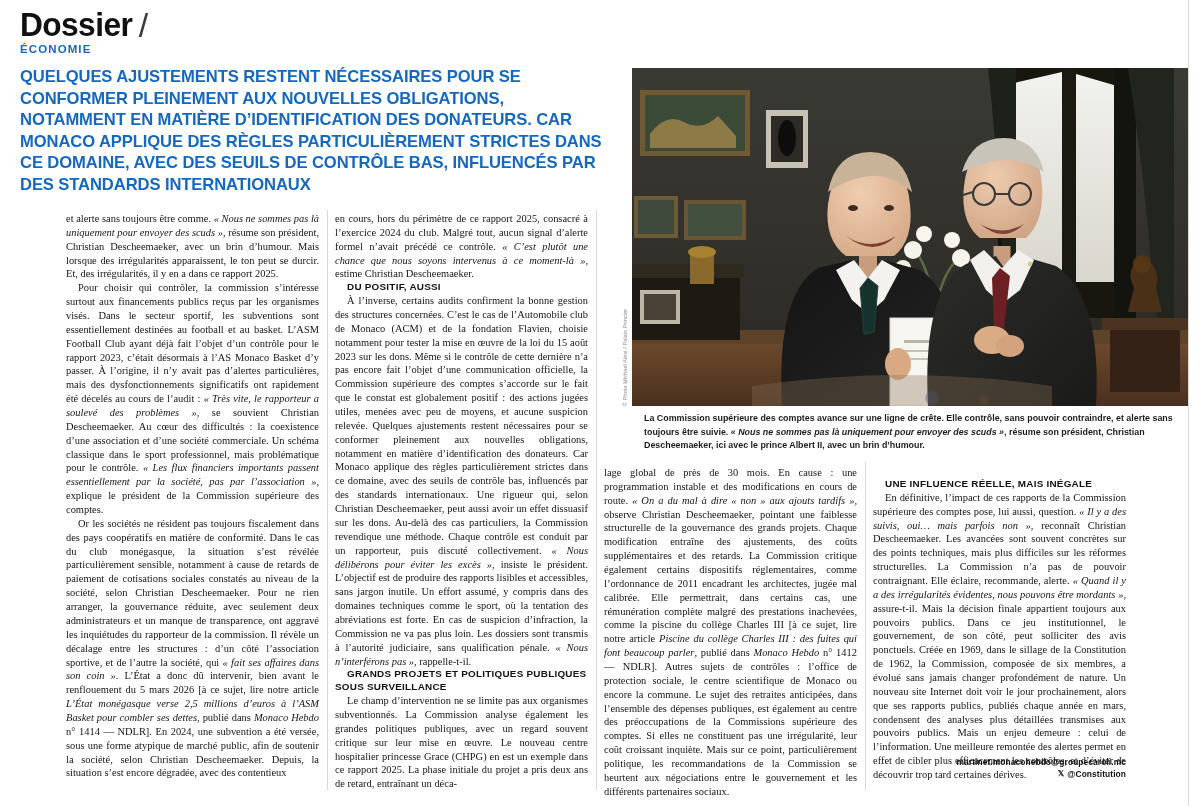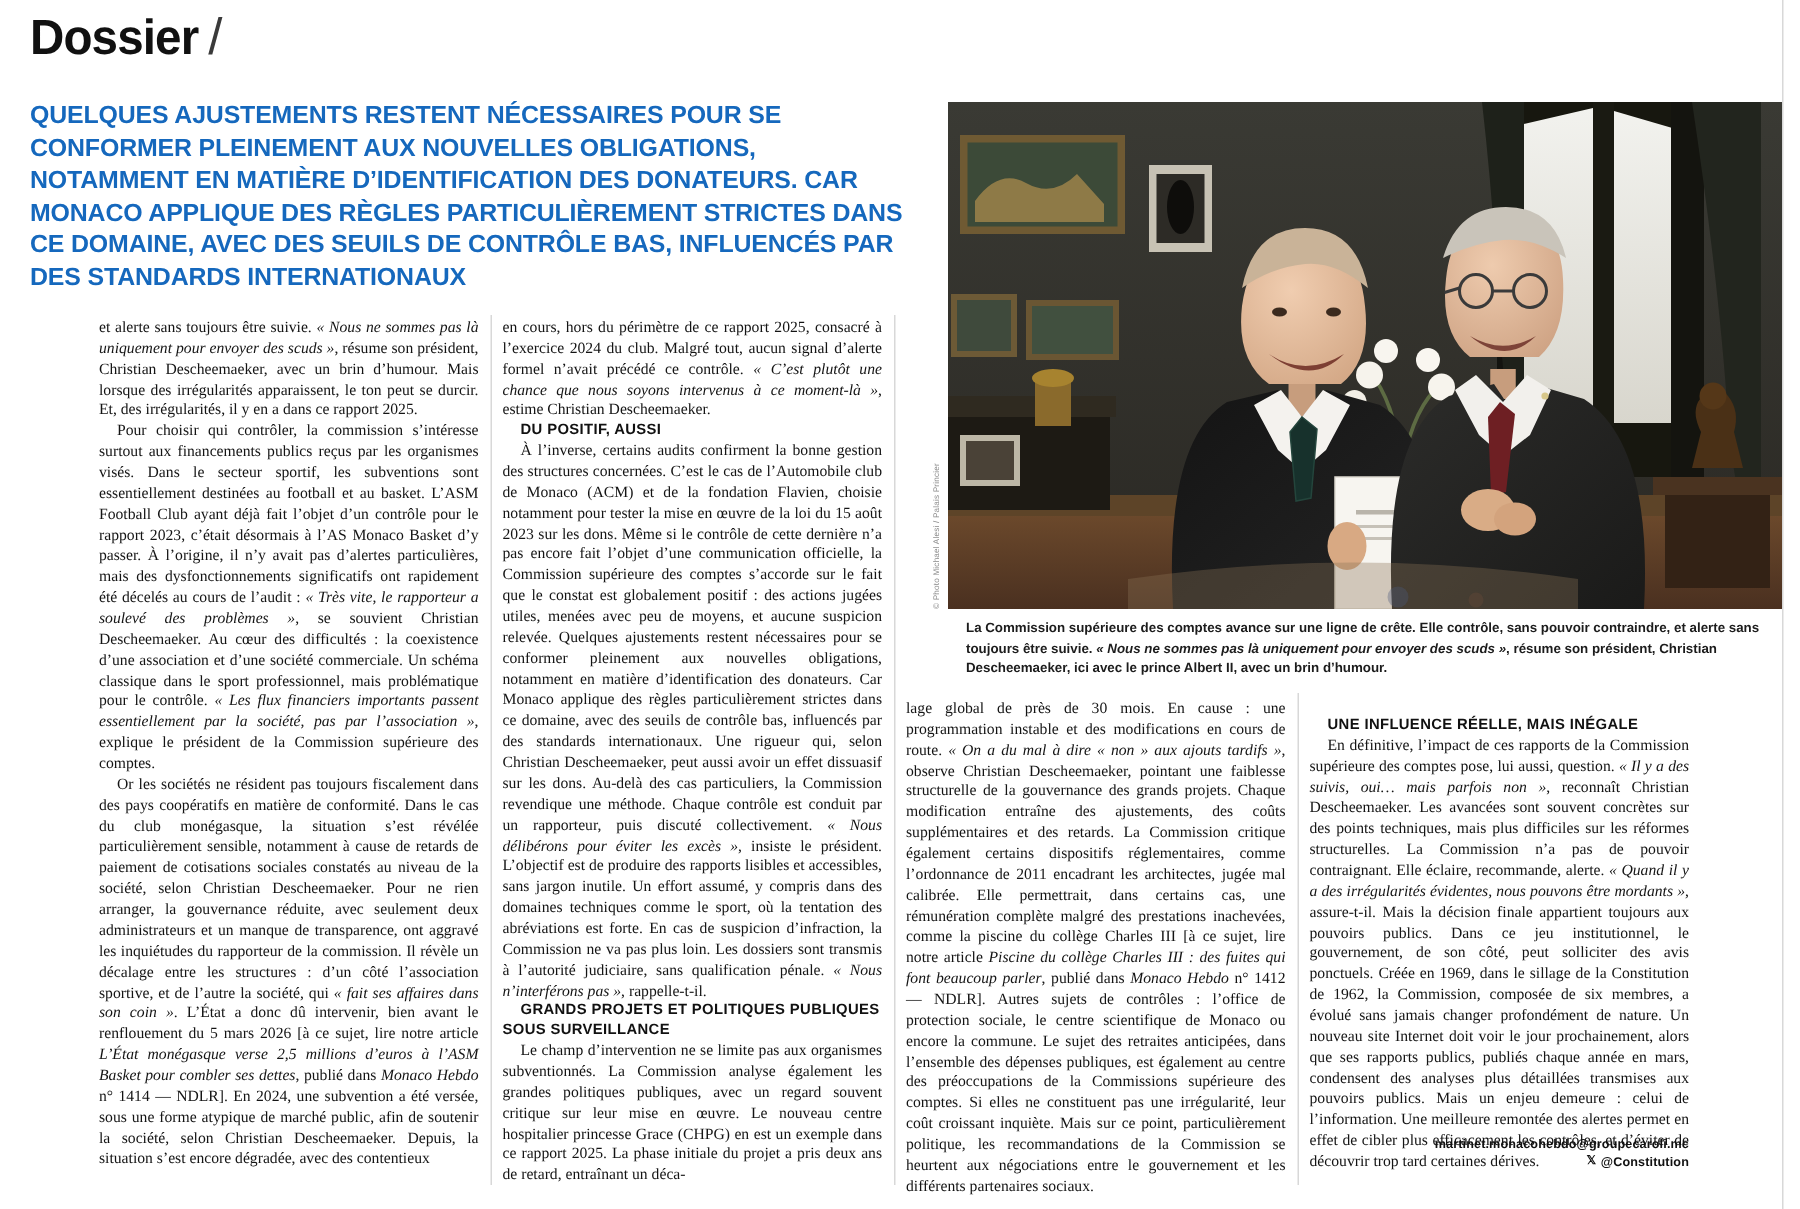"ÉCONOMIE" div.masthead-sub { html: none -> <div>ÉCONOMIE</div> }
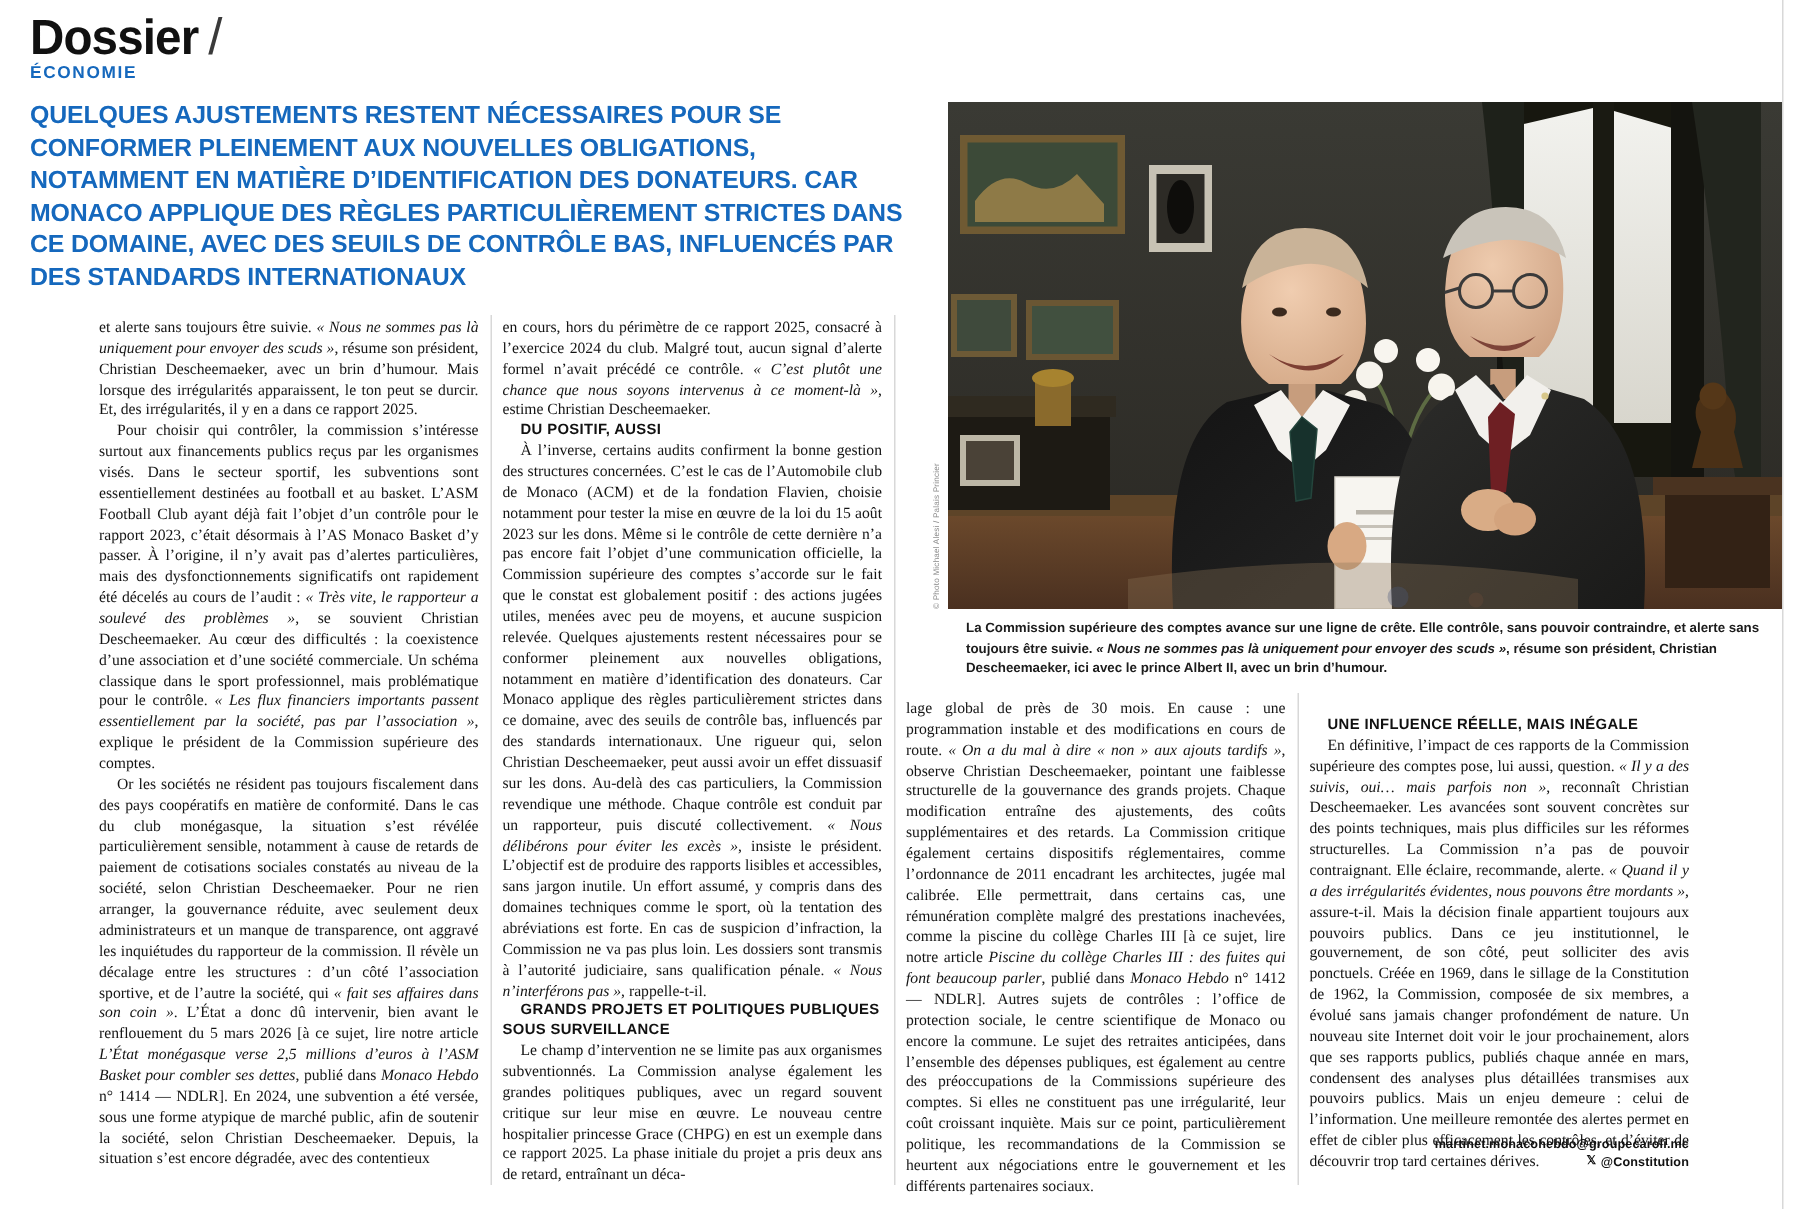"et alerte sans toujours être" span { text: suivie -> comme }
